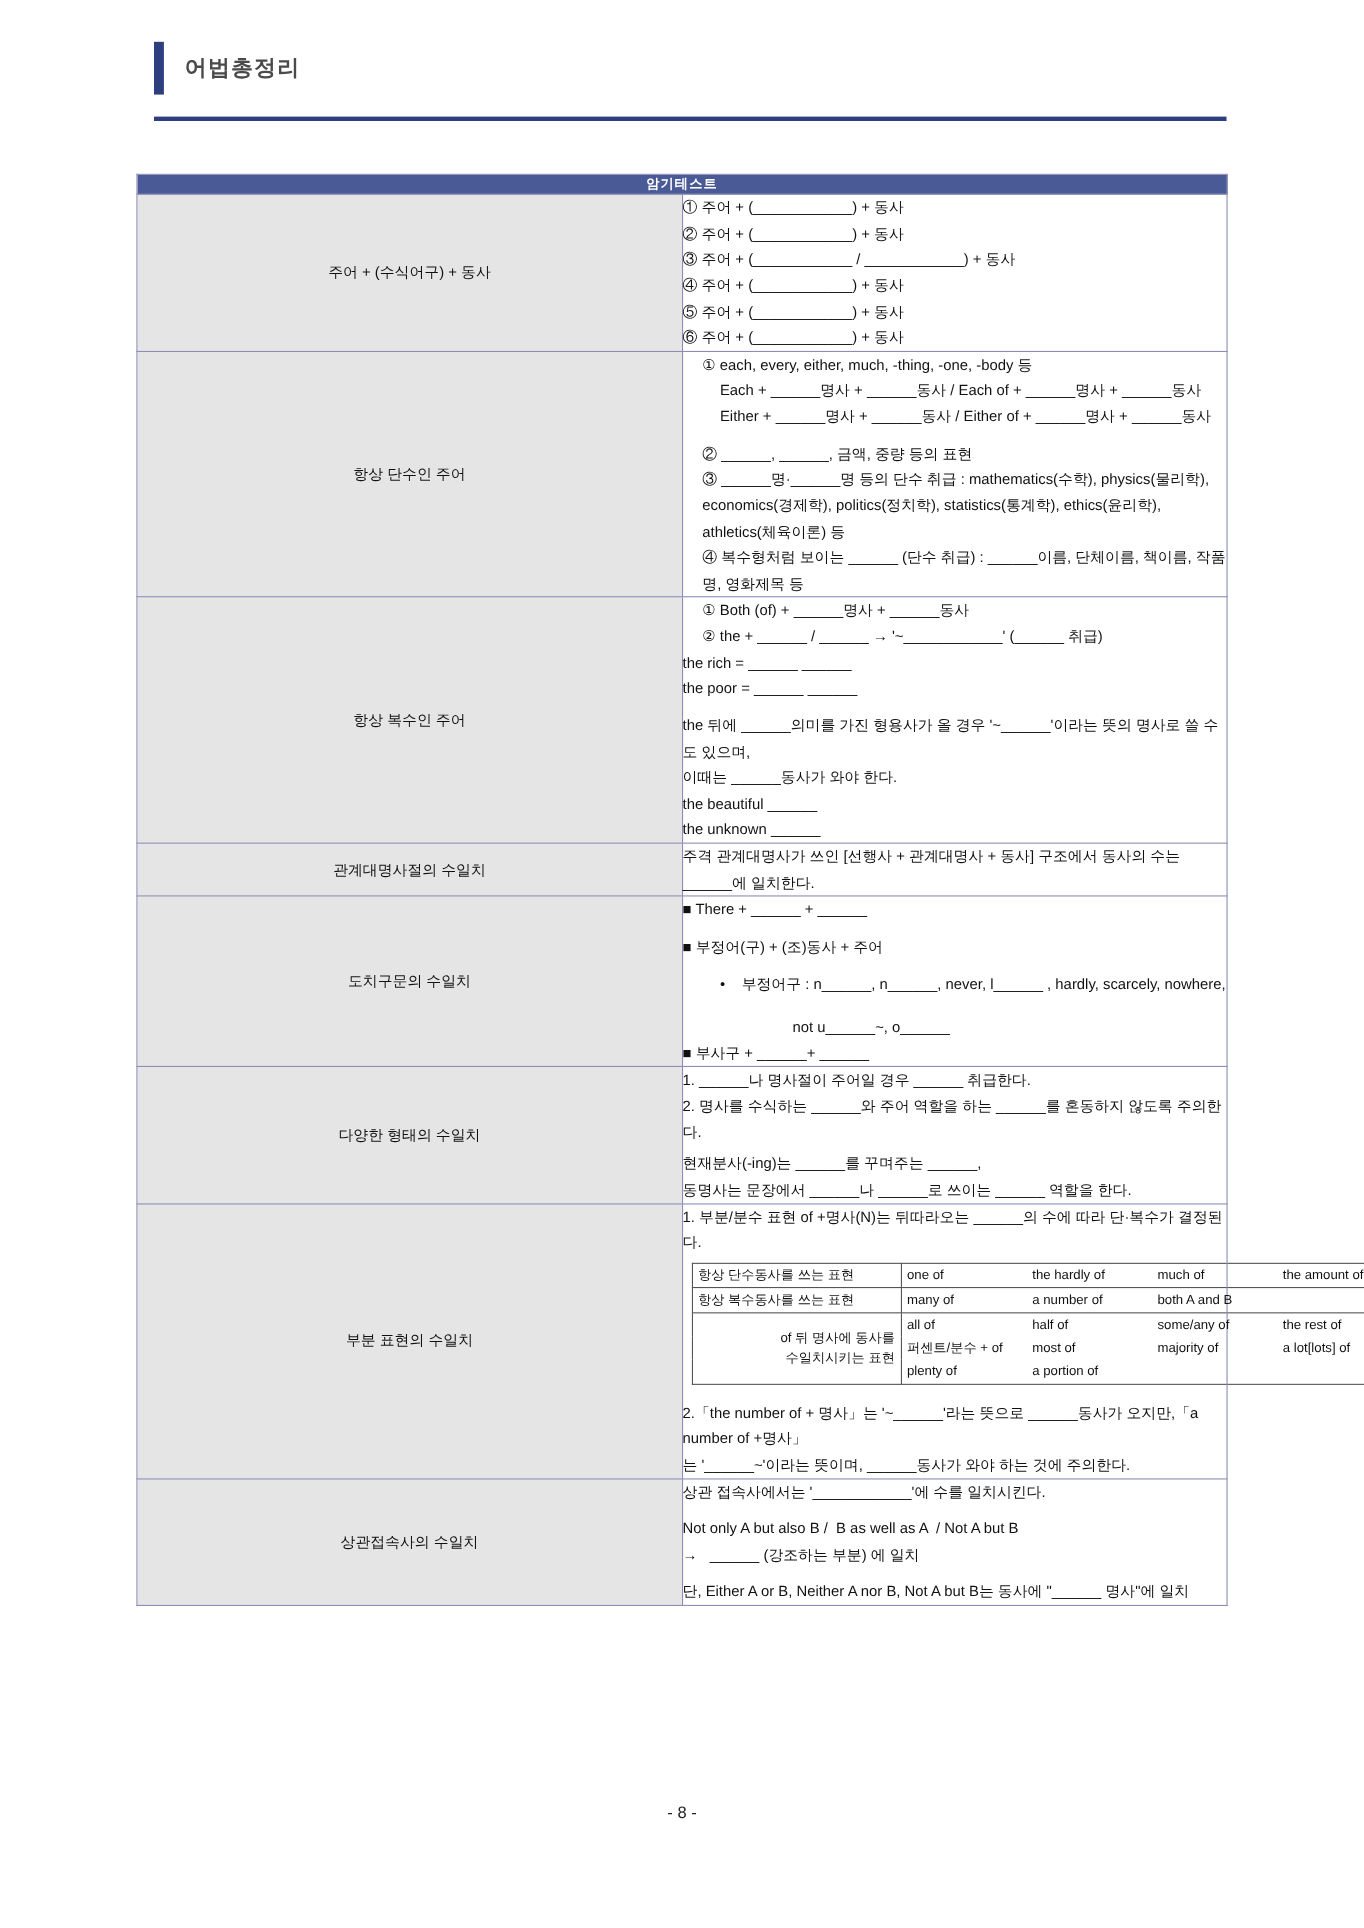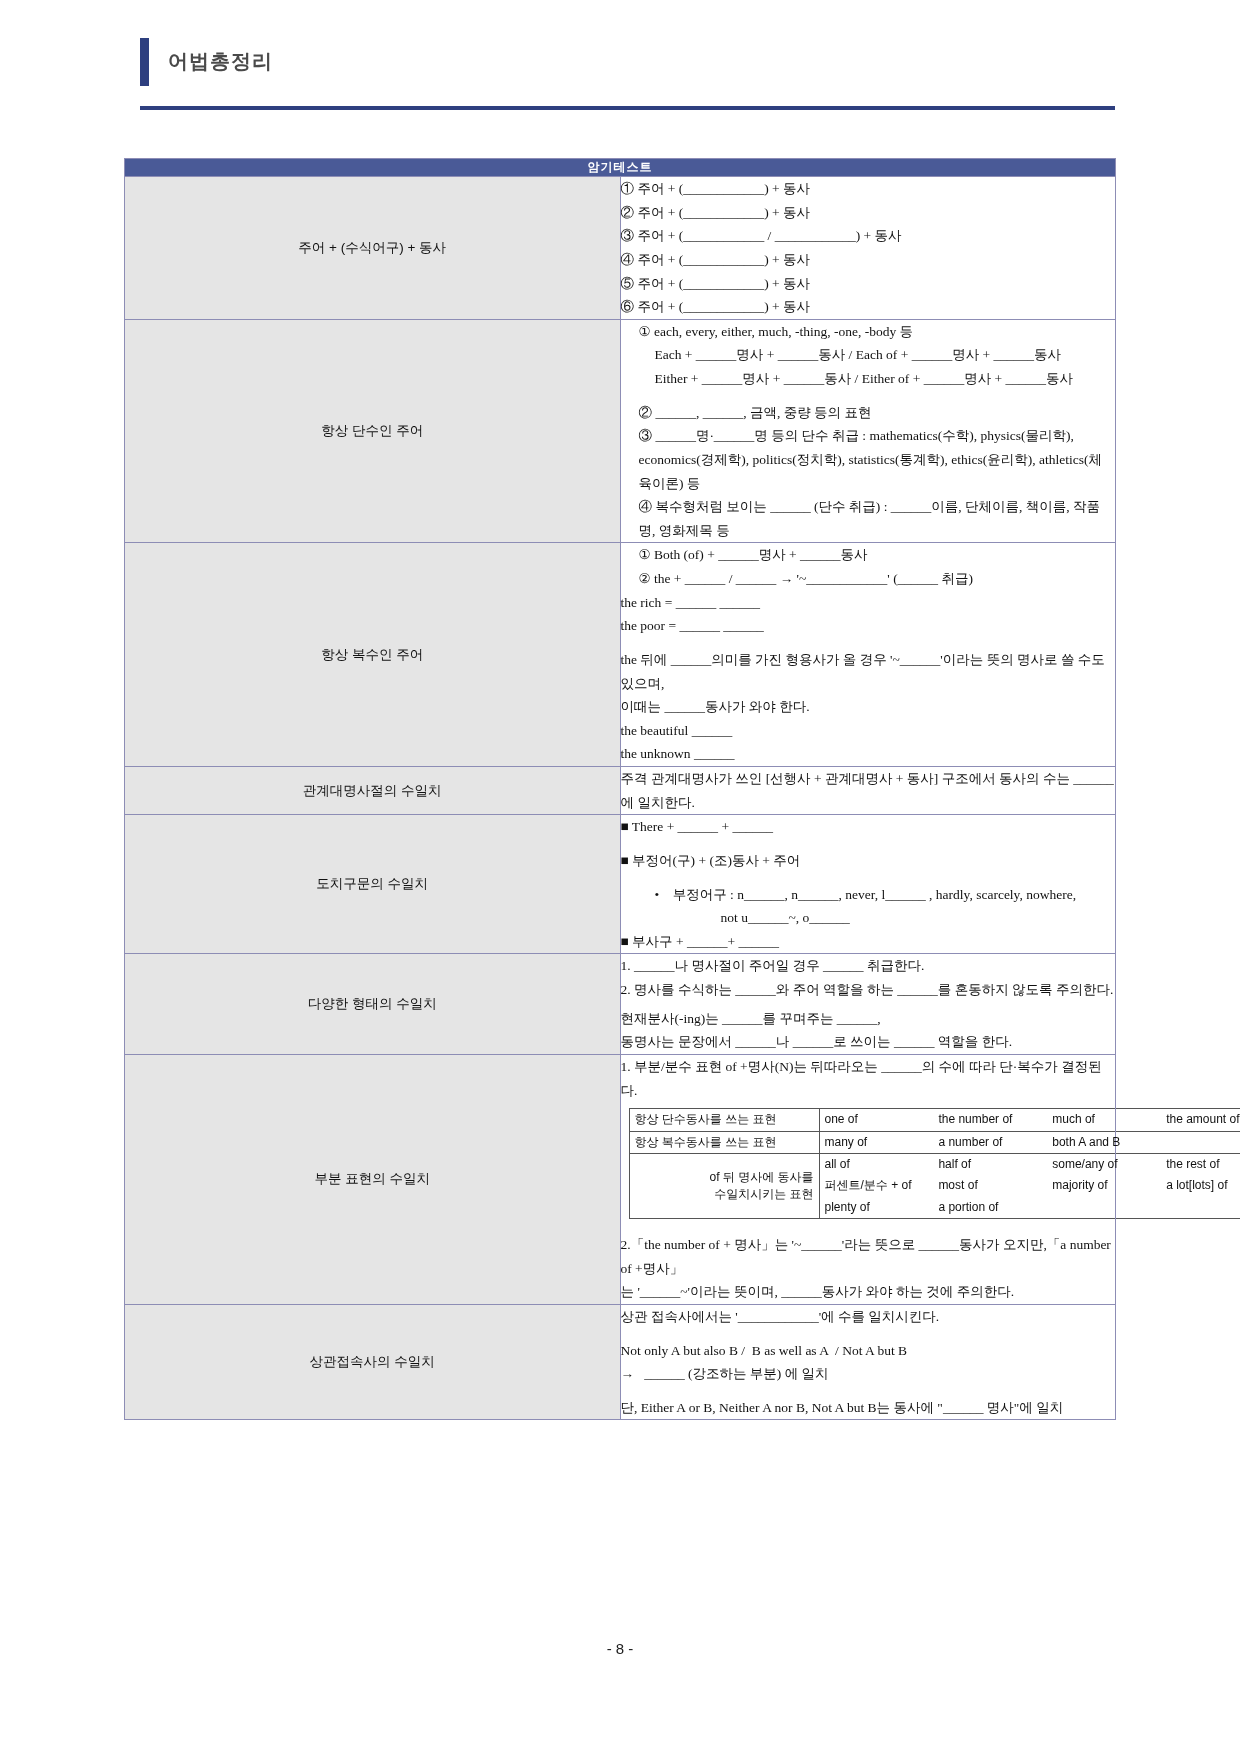"① 주어 + (____________) +" .ln { font-family: Liberation Serif, serif -> none }
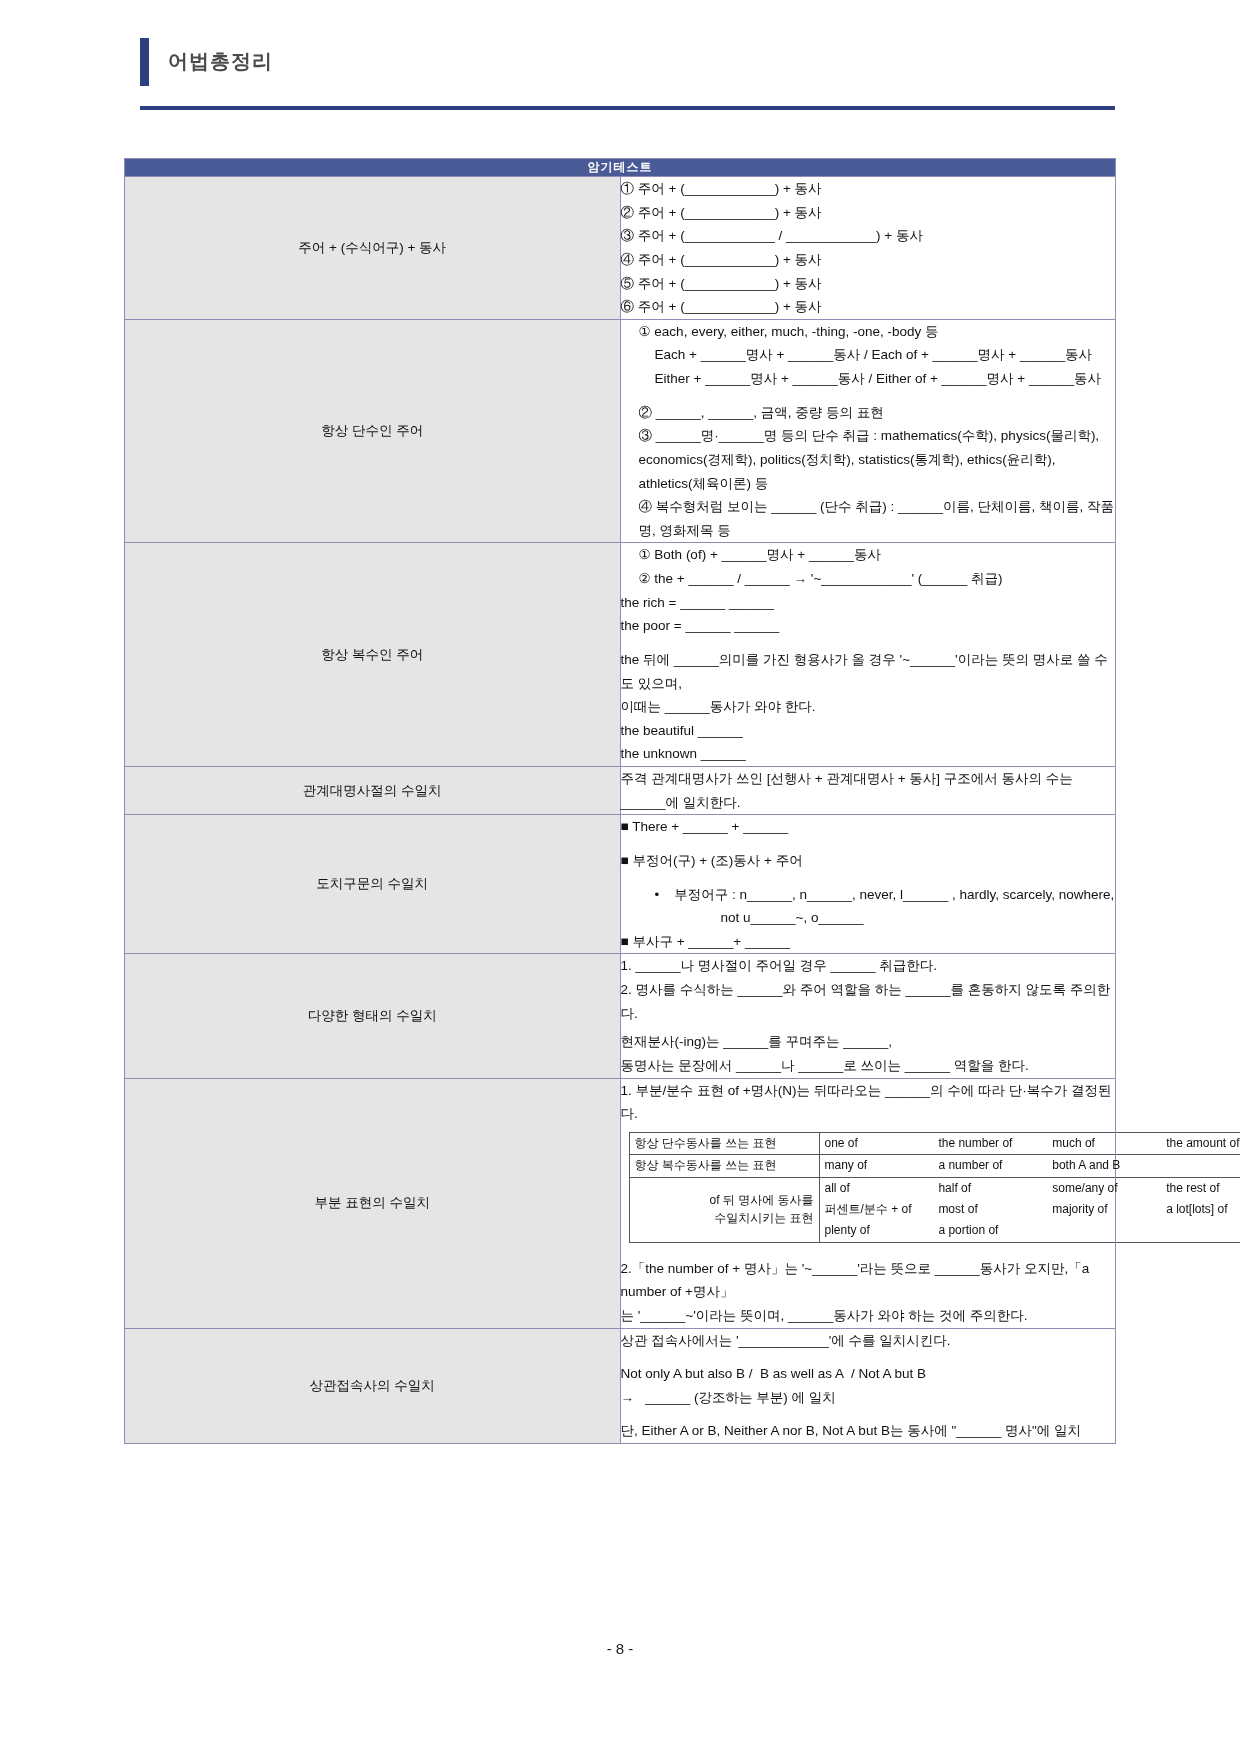"not u______~, o______" .ln.indent4 { margin-top: none -> 16px }
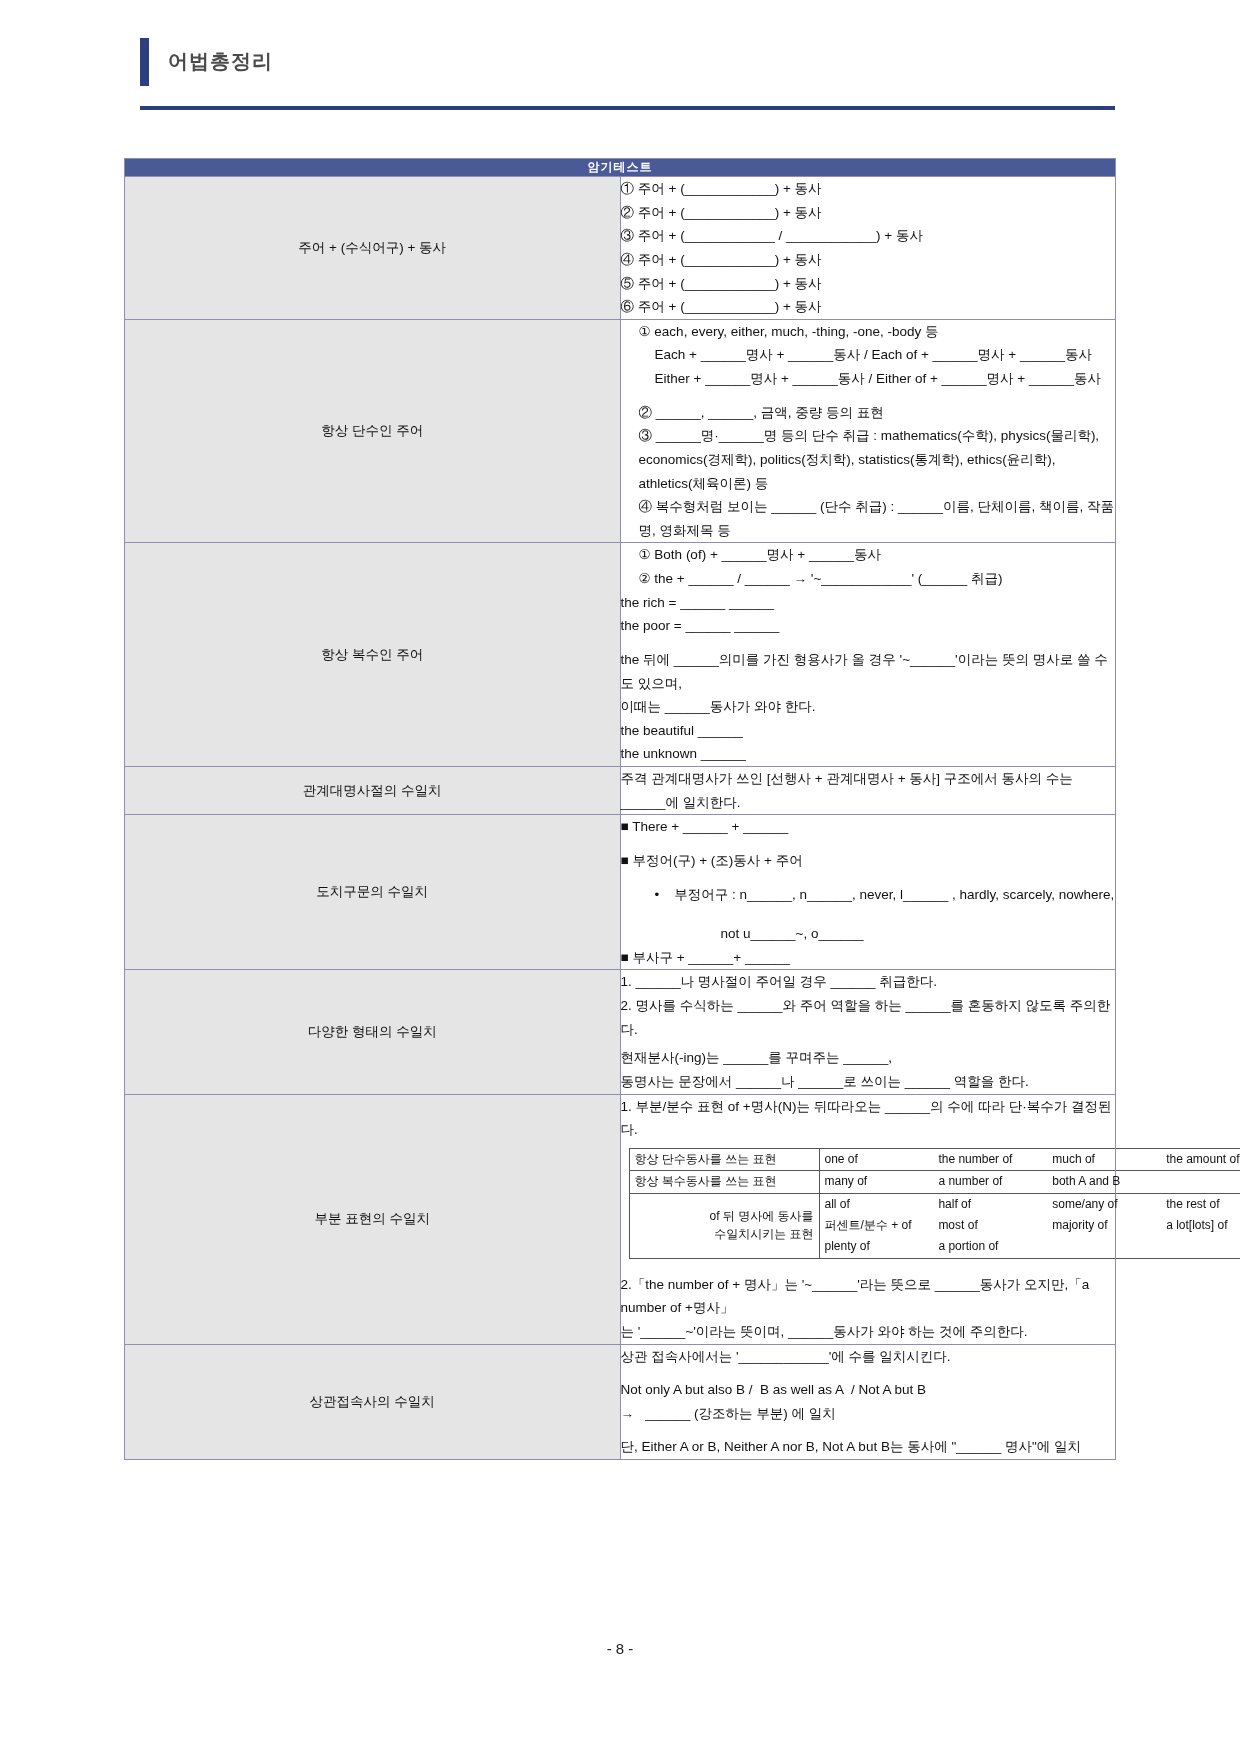"the number of" span.c2 { text: number -> hardly }
